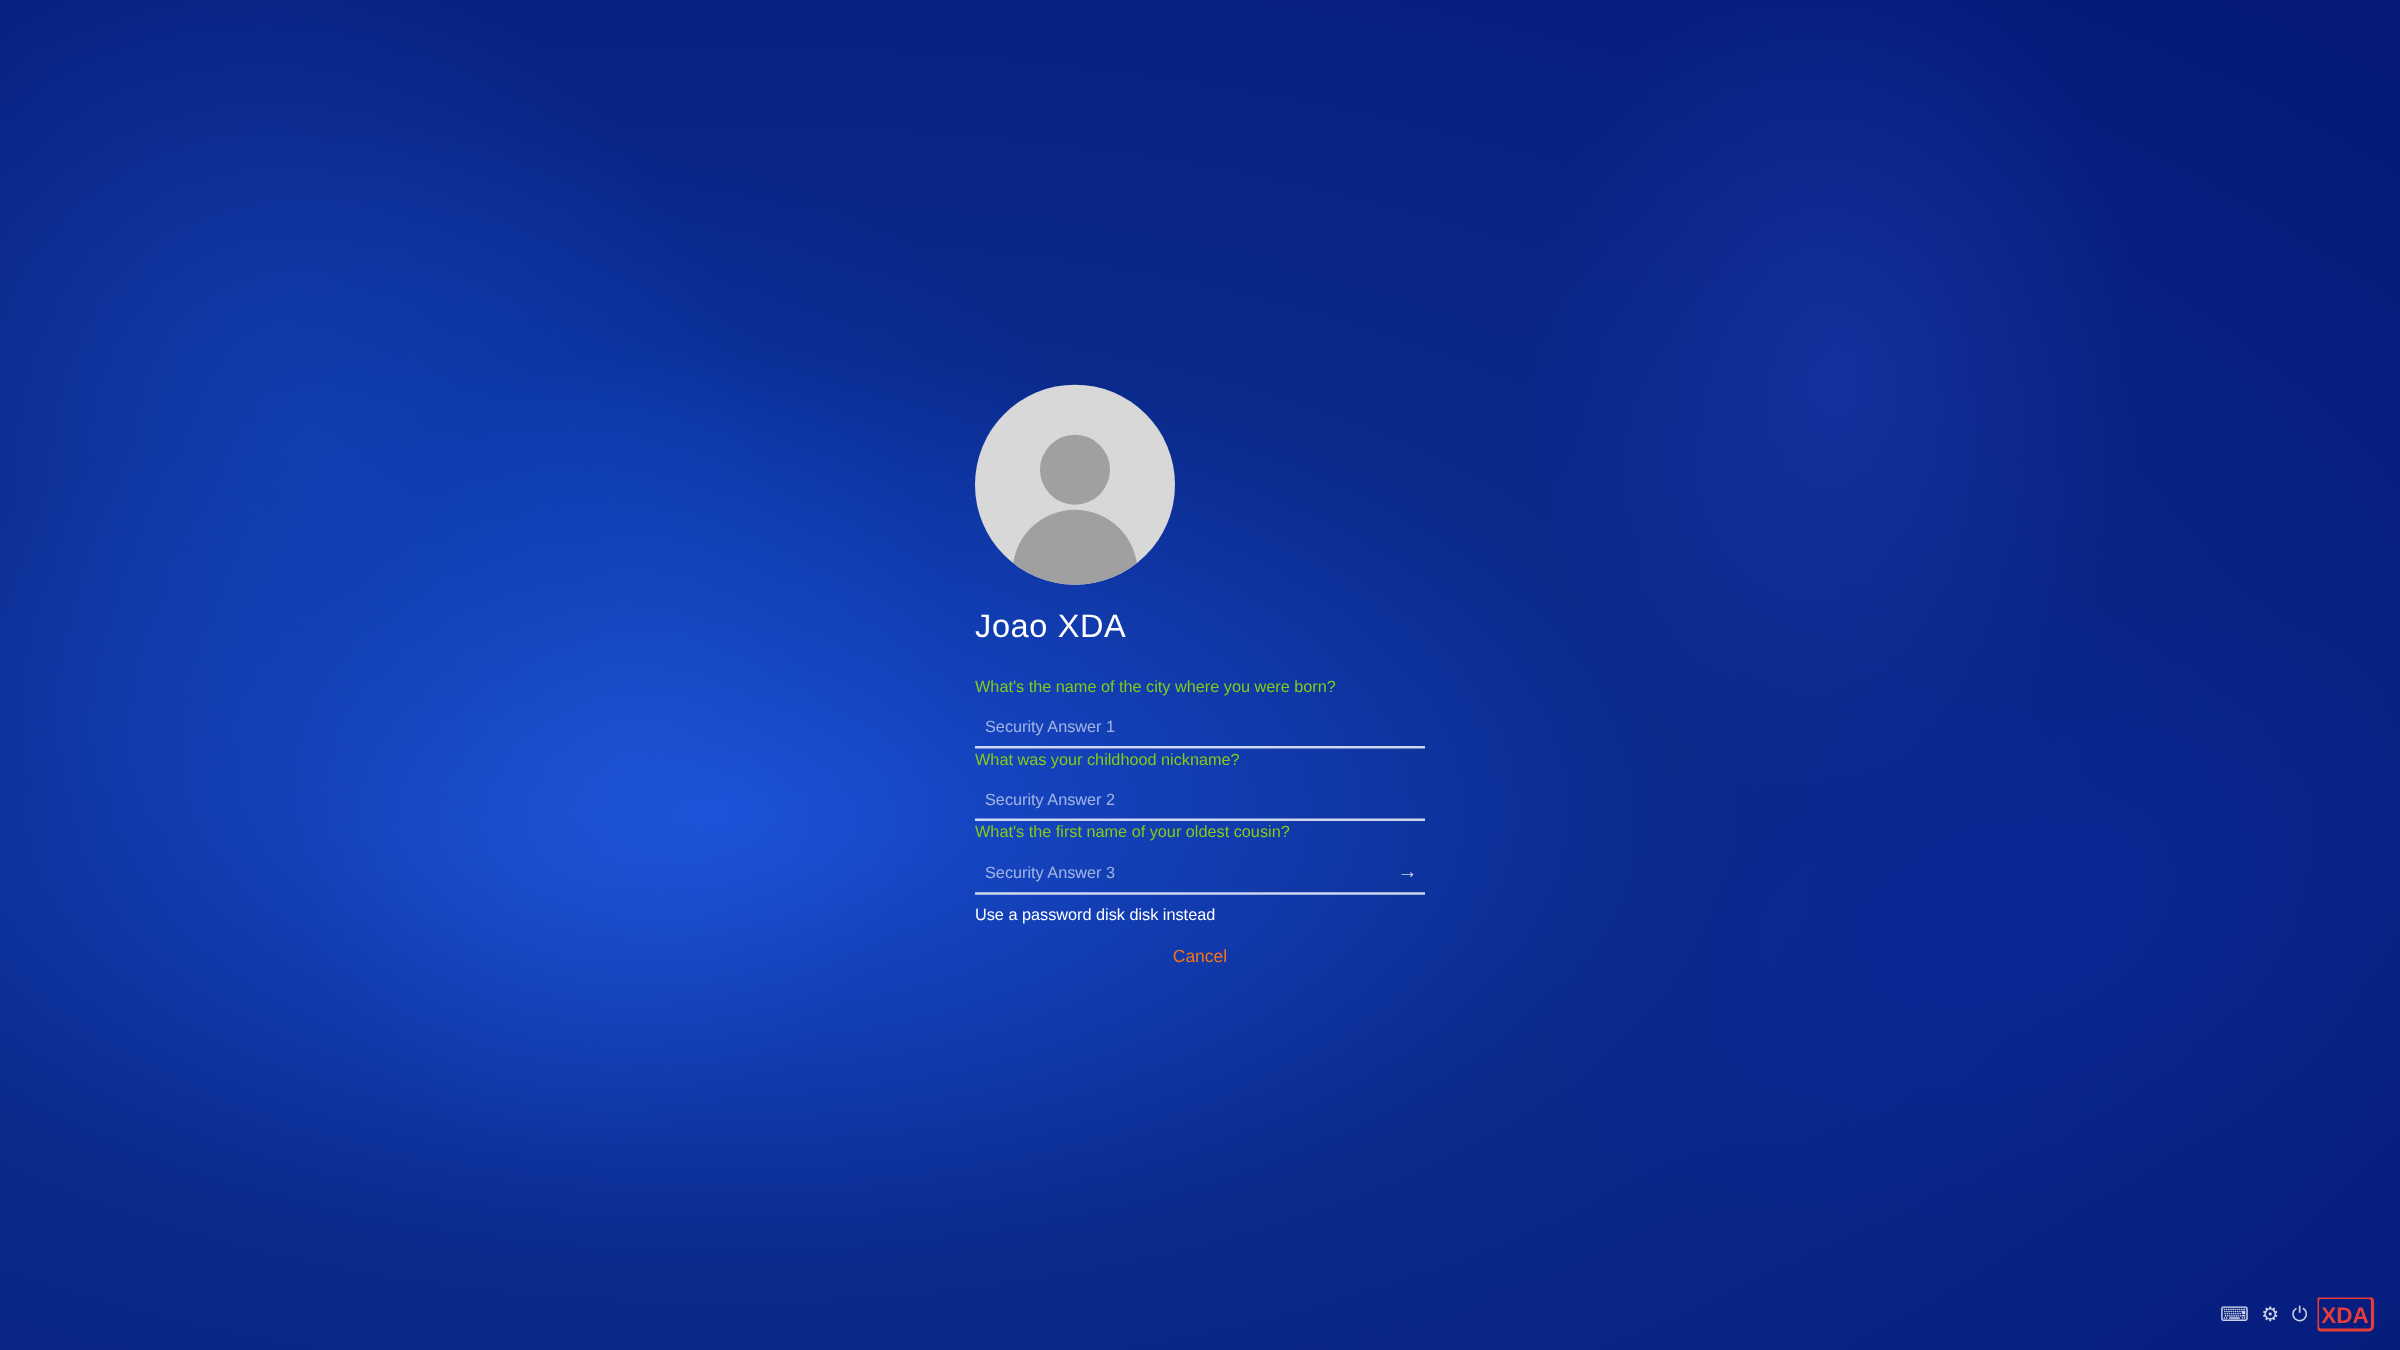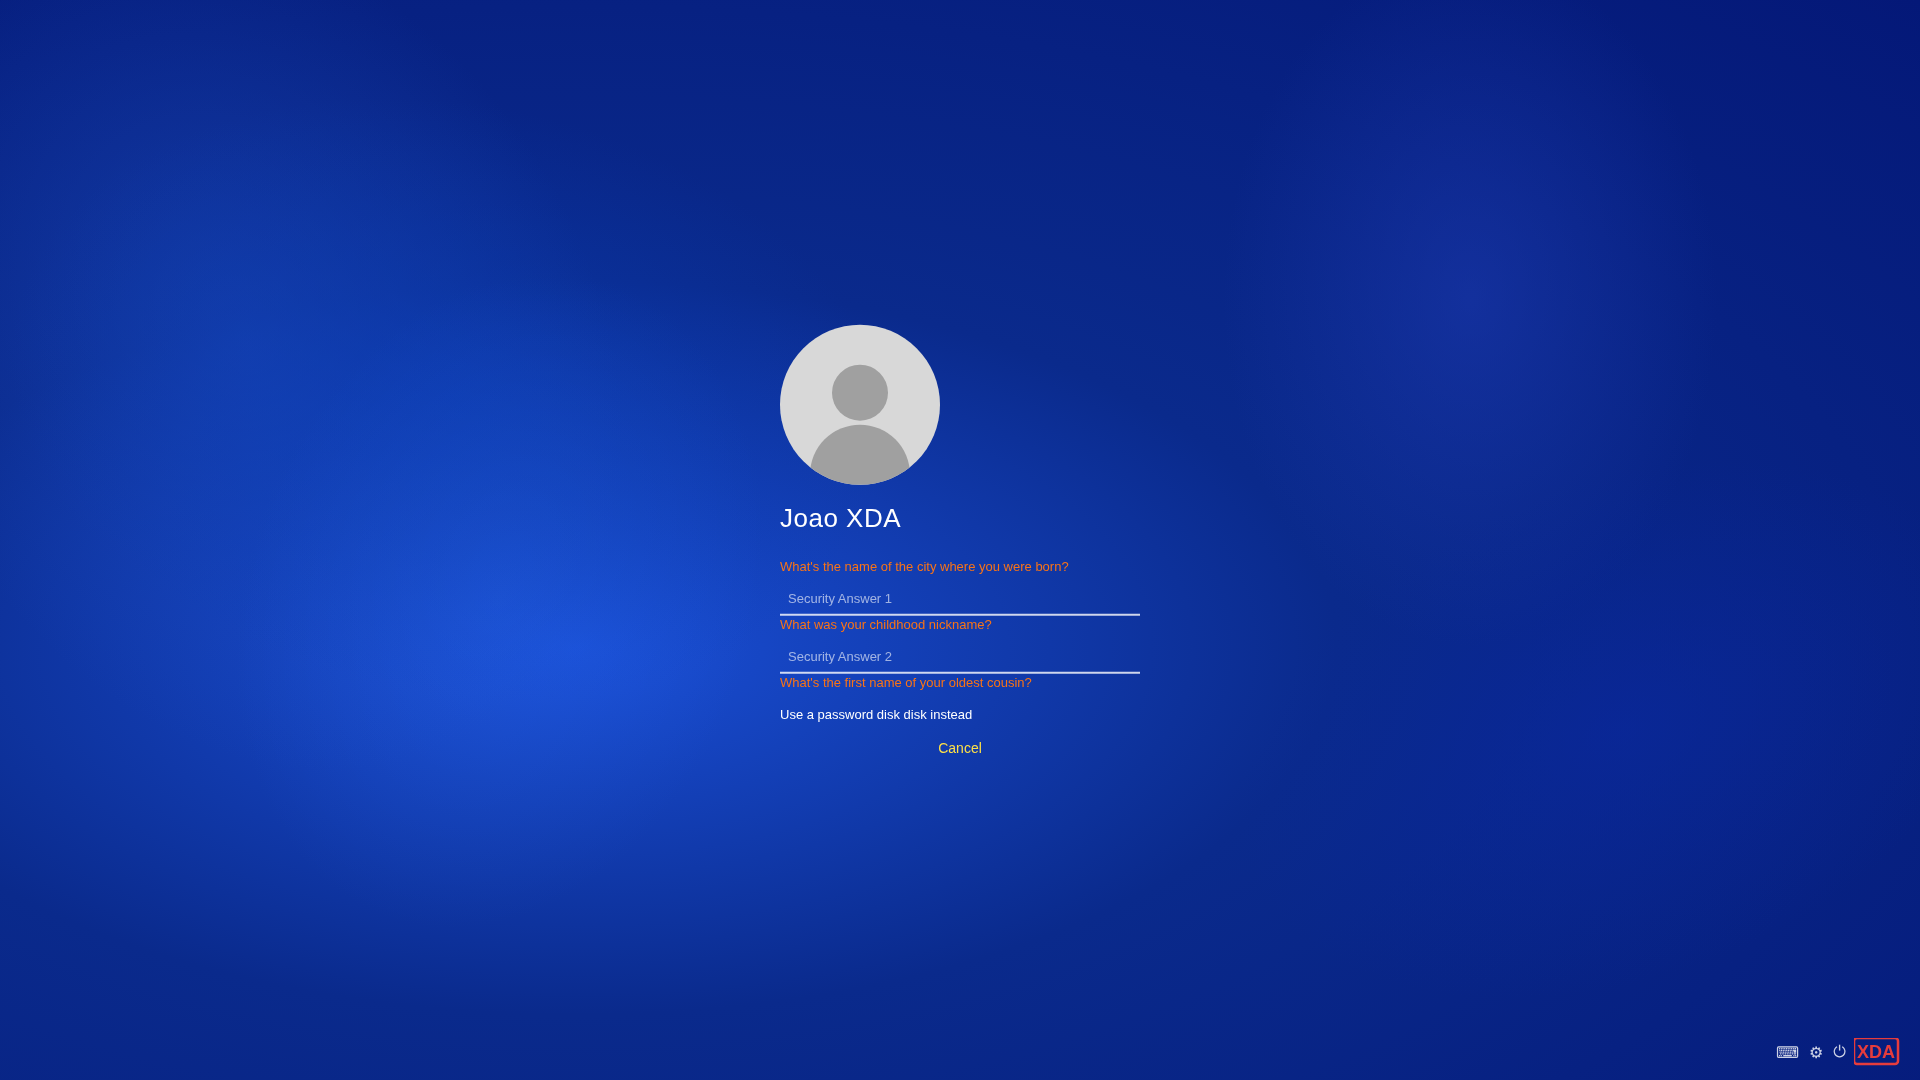"What's the name of the" .question-text { color: #f97316 -> #84cc16 }
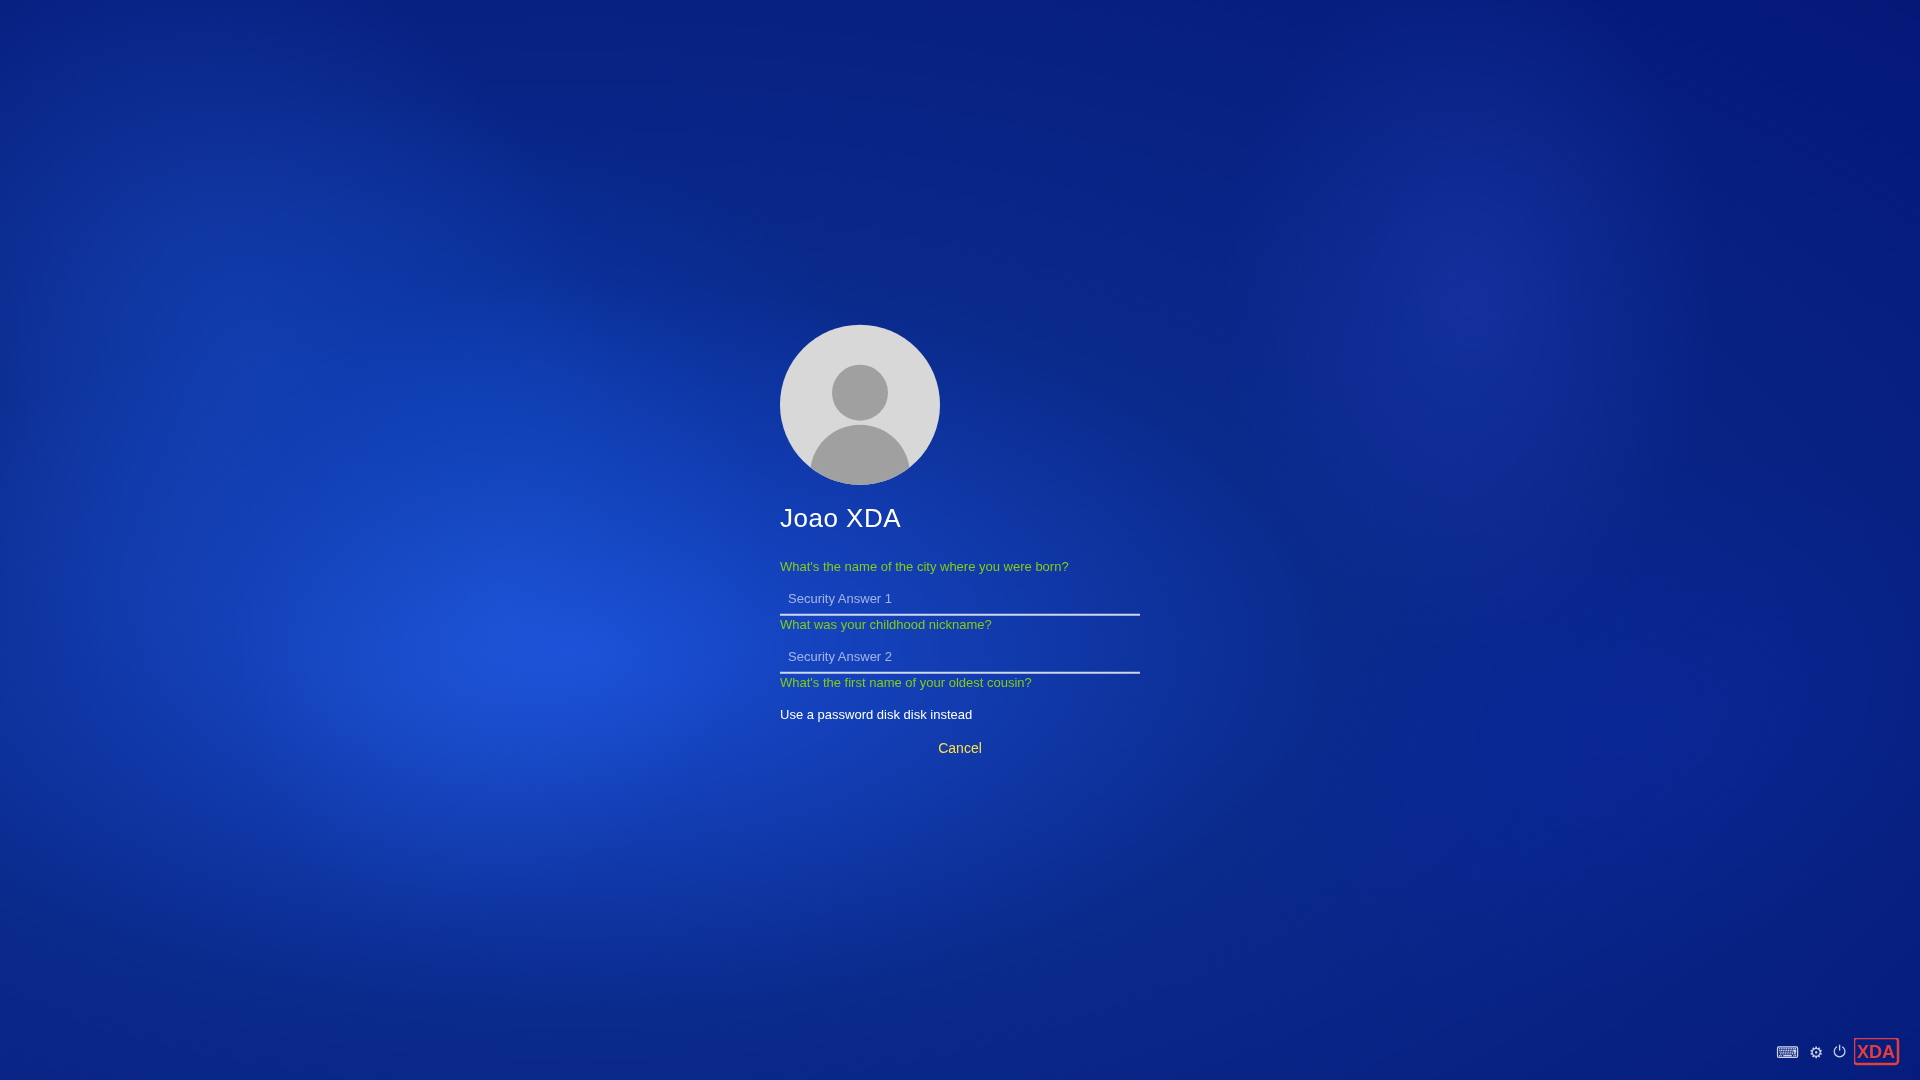"Security Answer 3" div.input-wrapper { html: none -> <div> <input> <span>→</span> </div> }
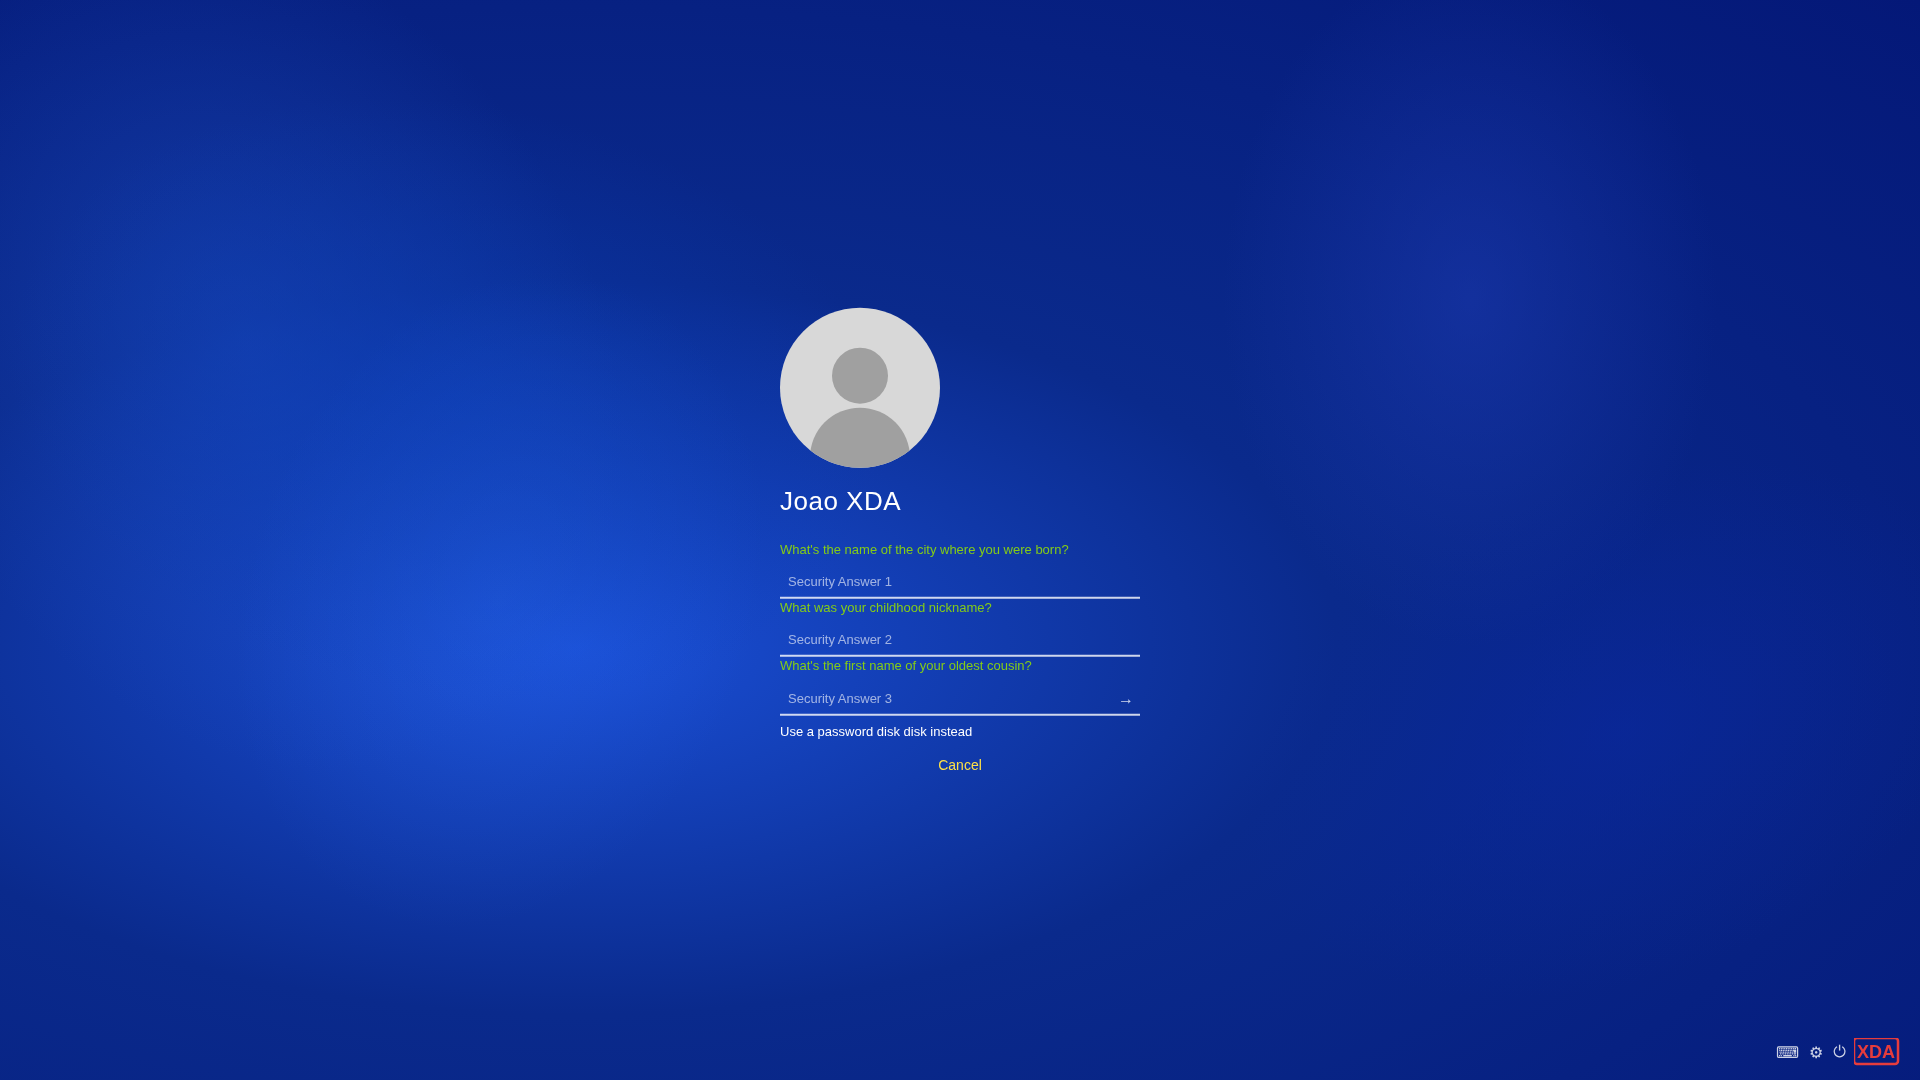"Cancel" .cancel-btn { color: #fde047 -> #f97316 }
